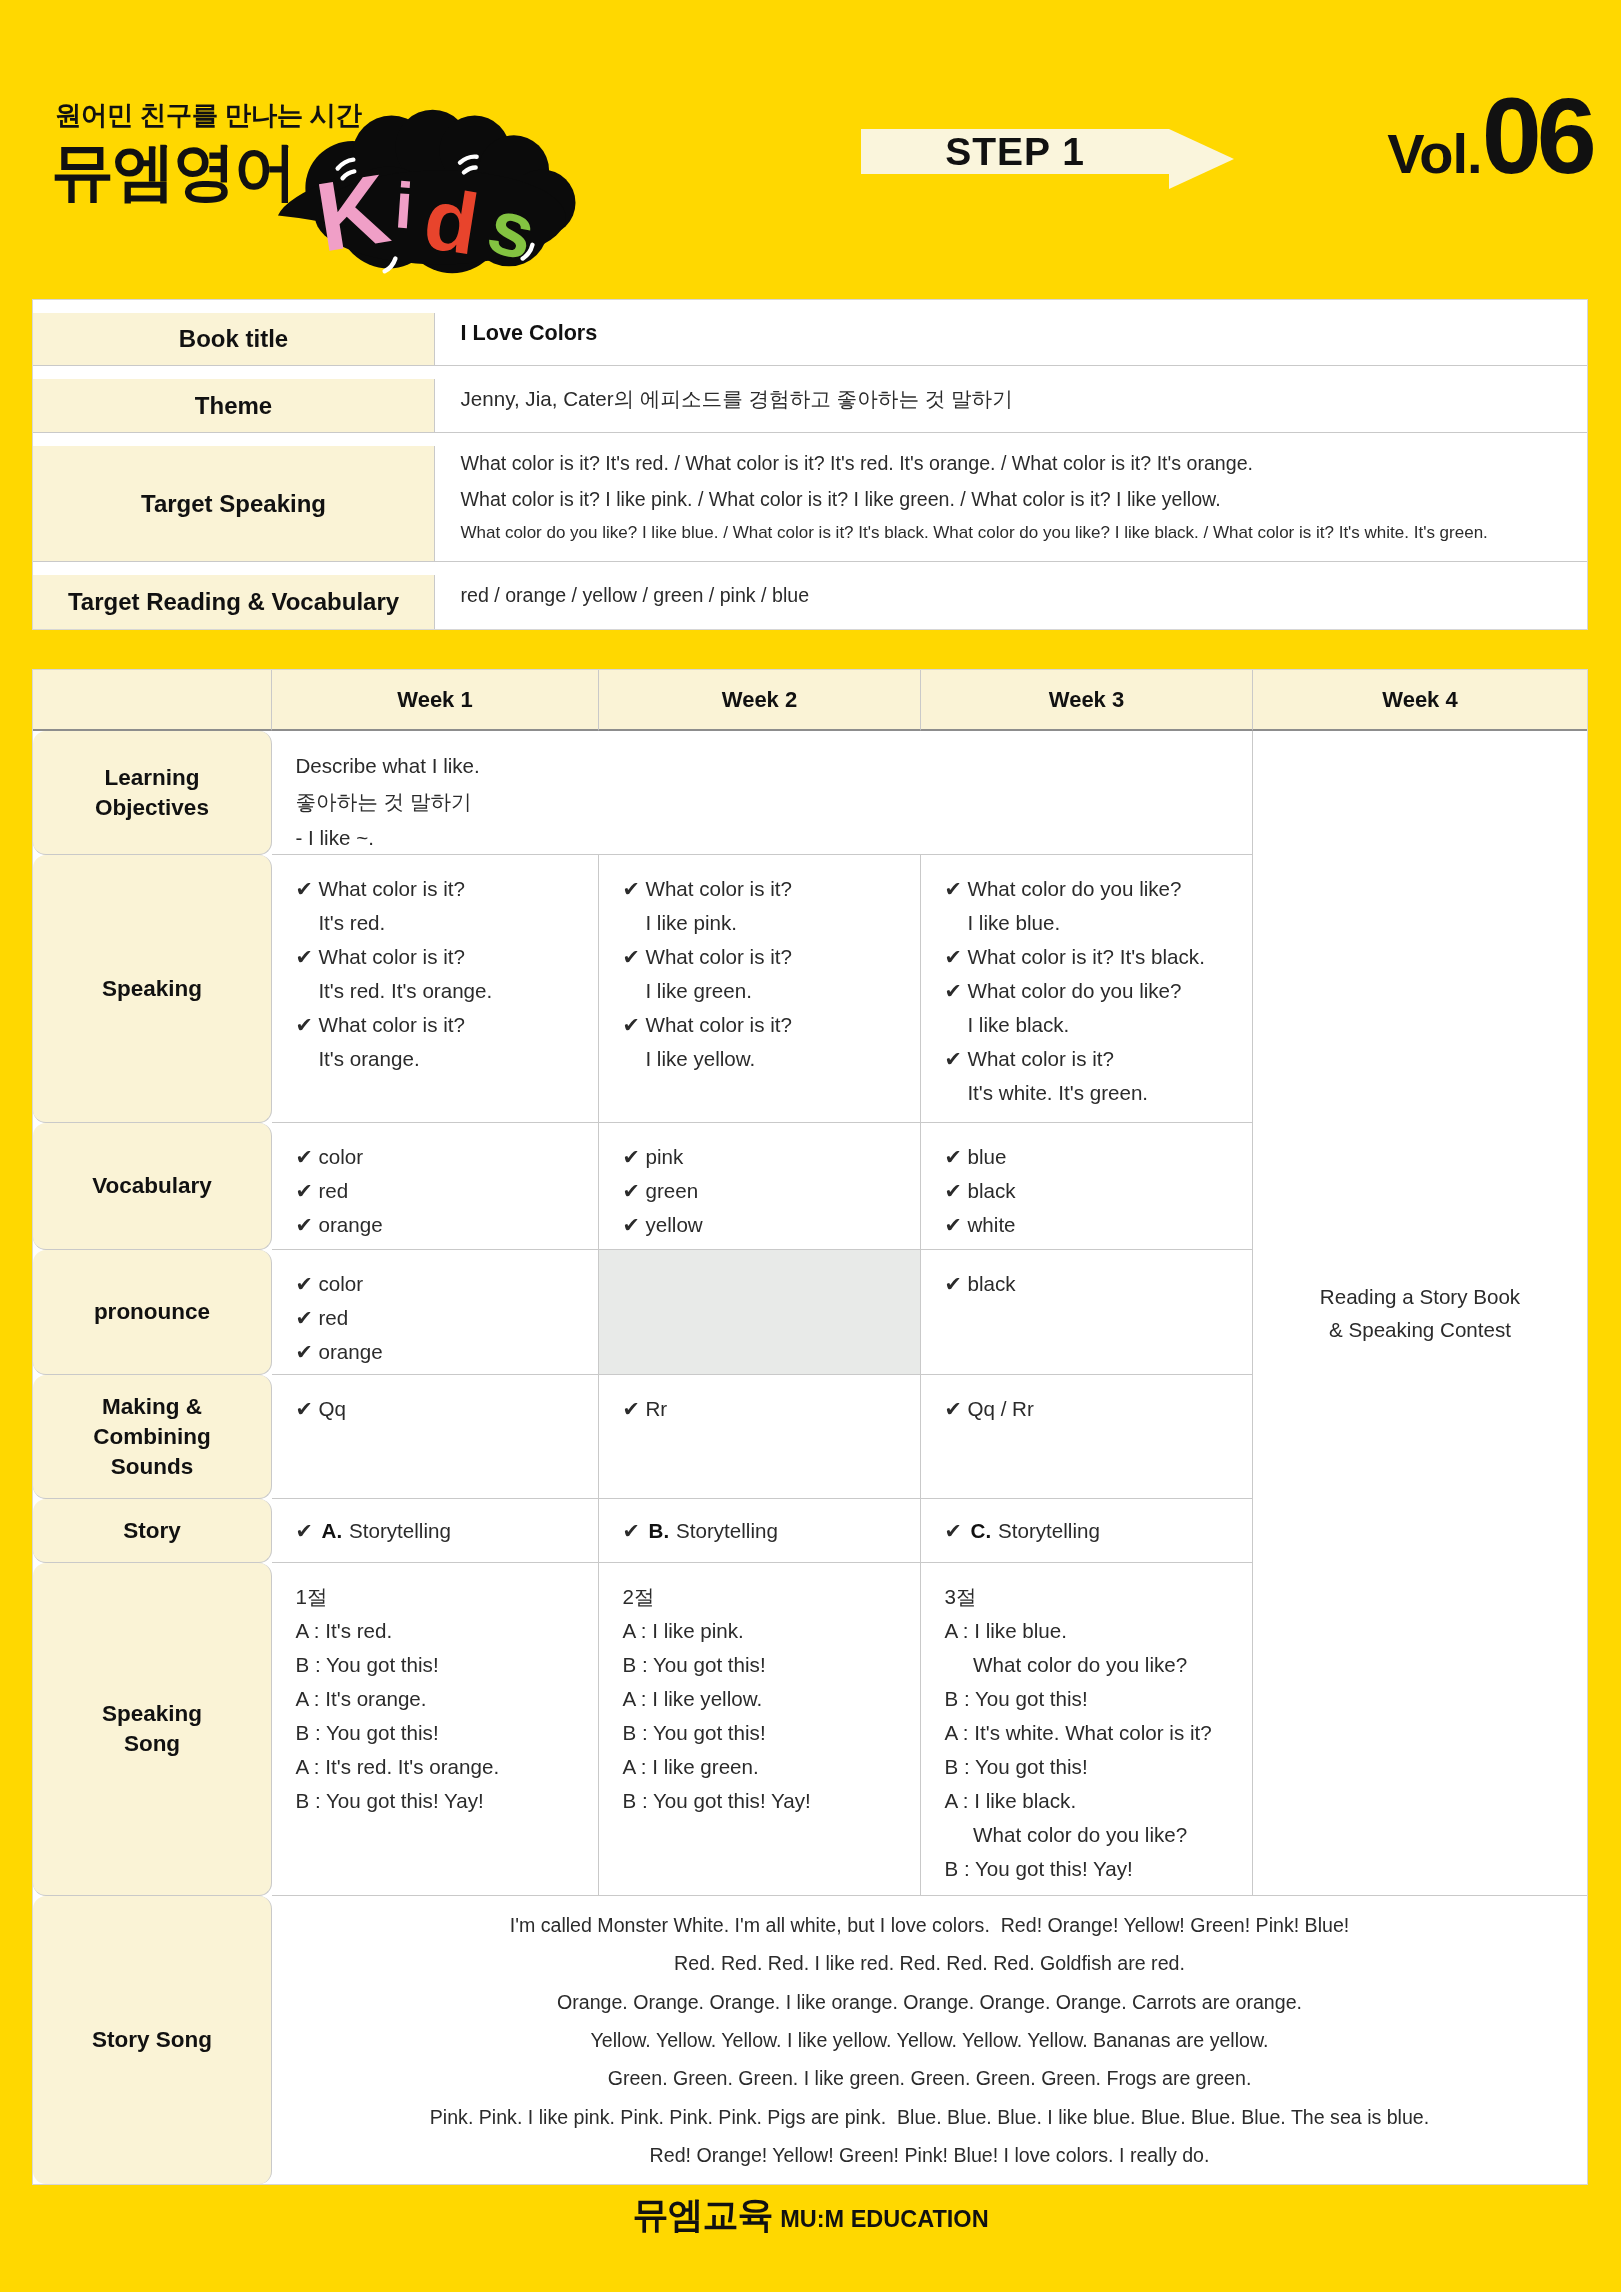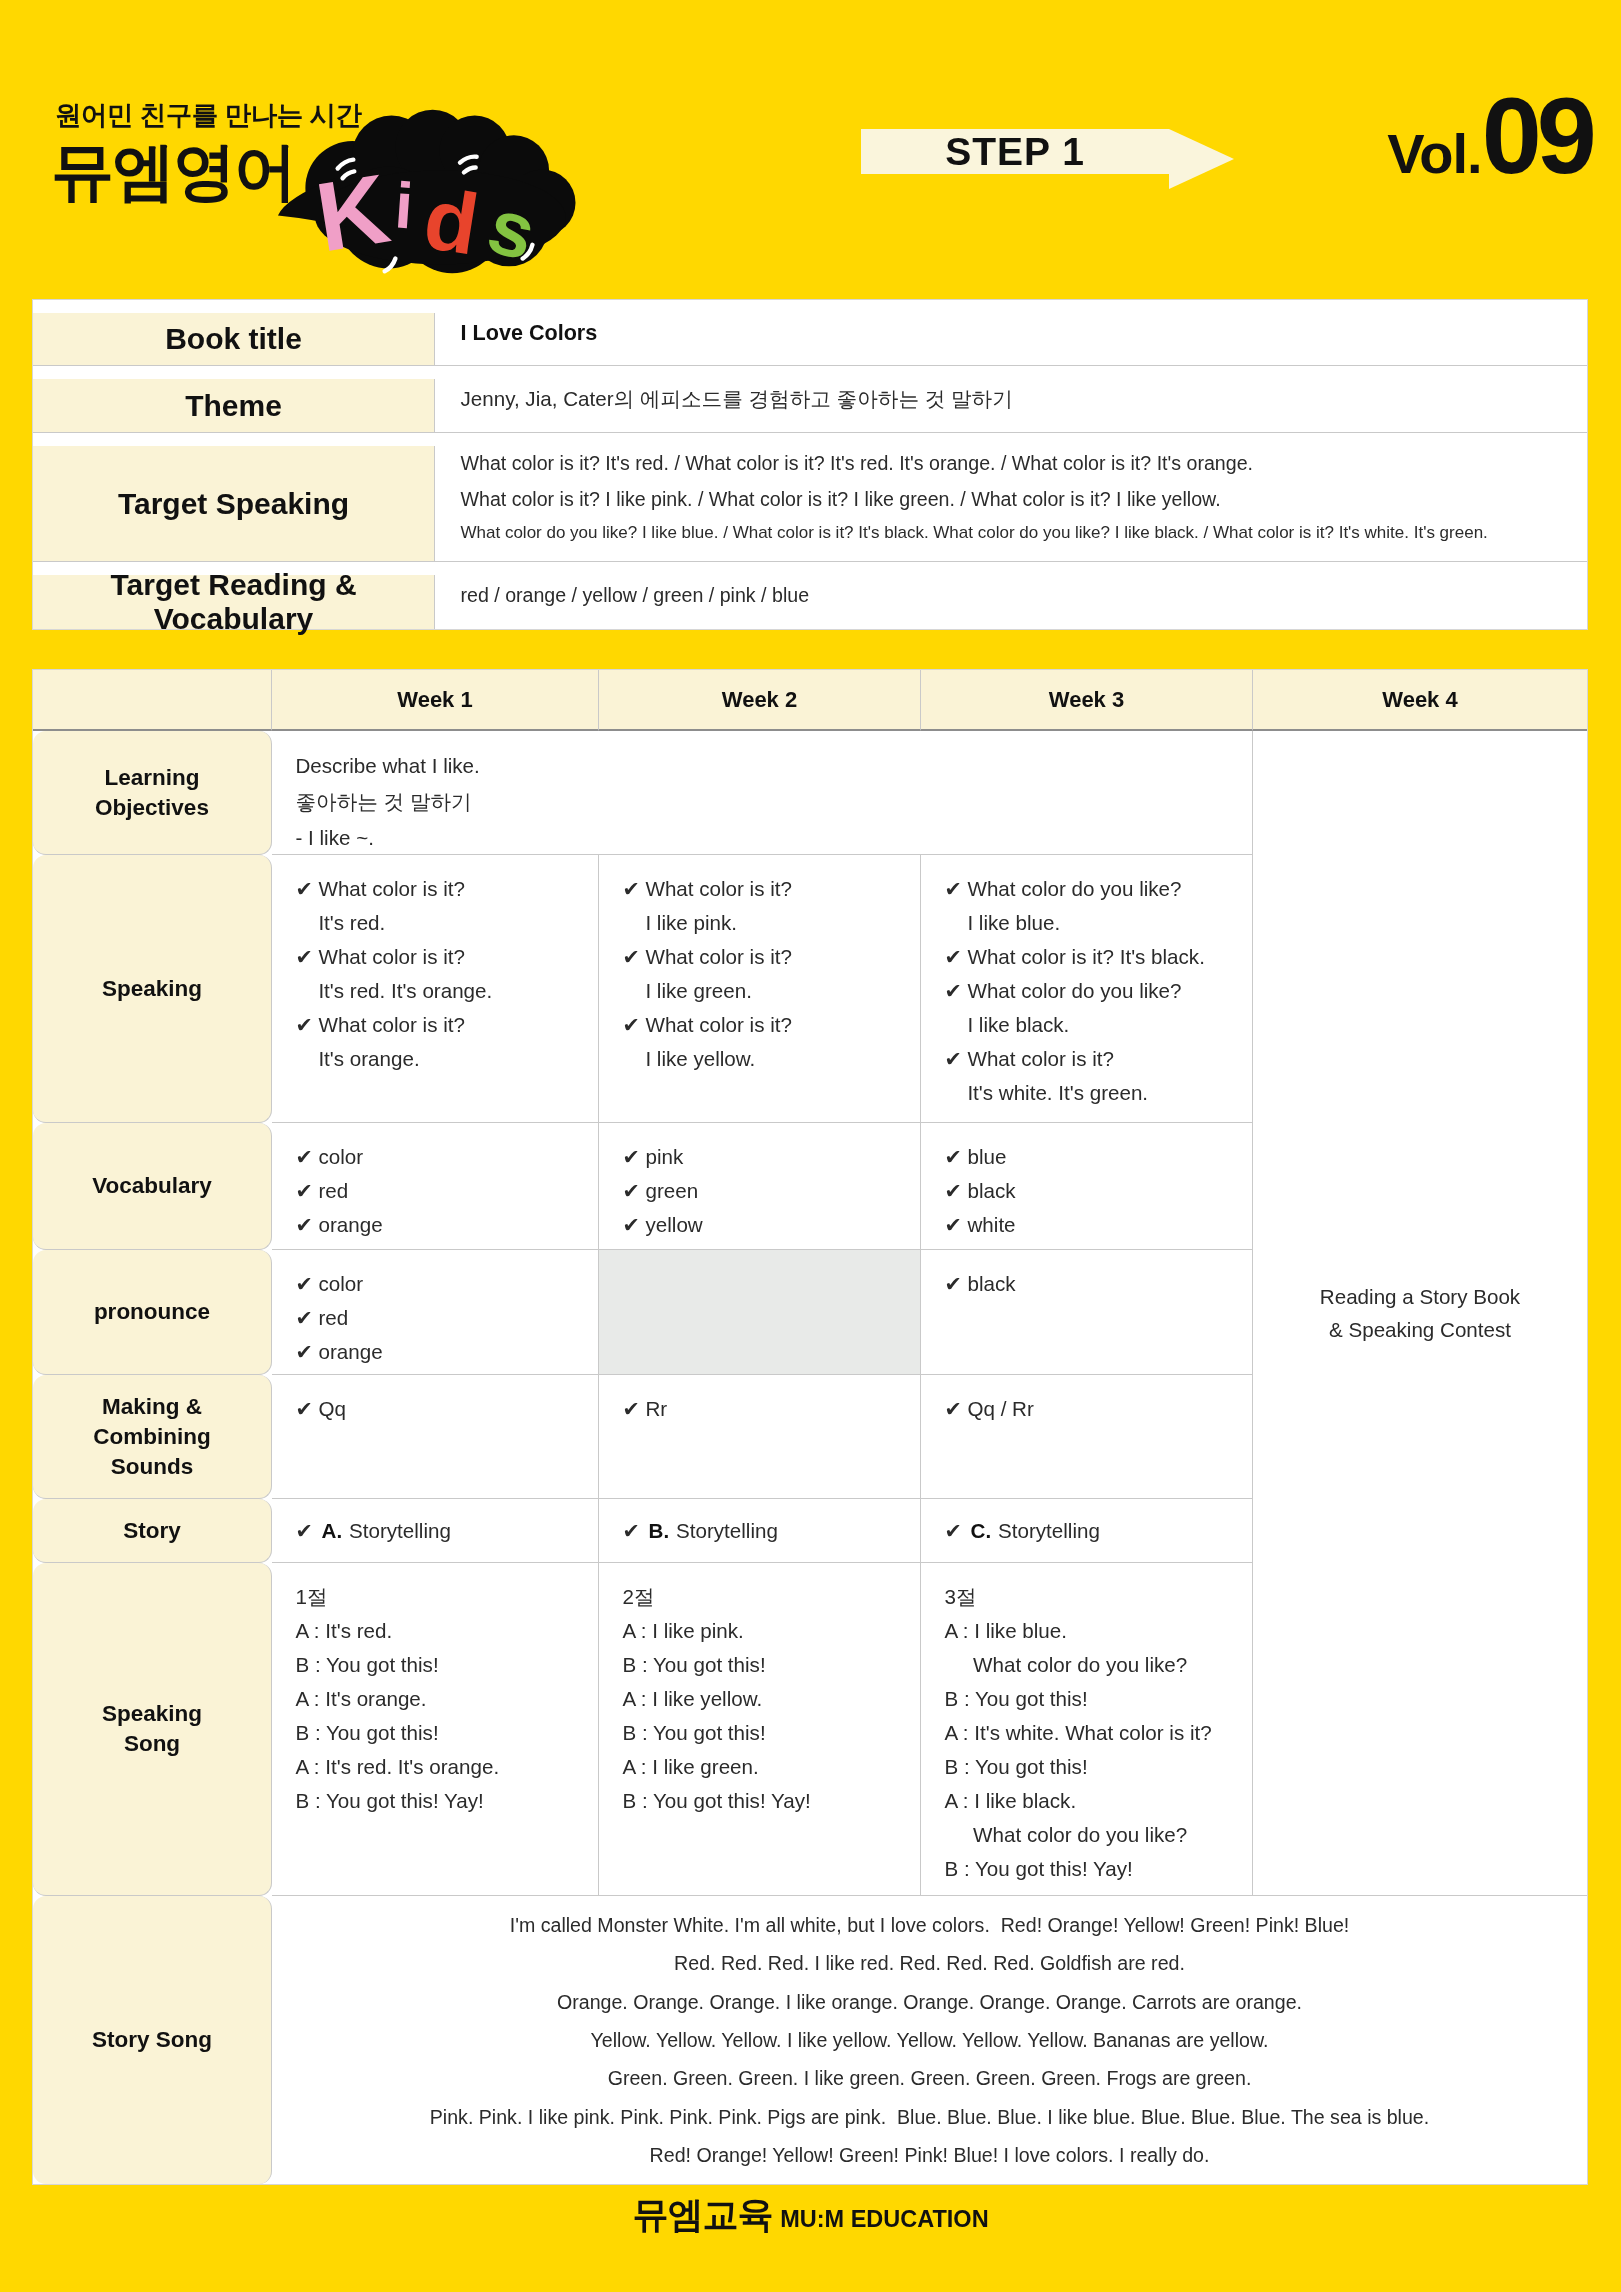"09" span.vol-num { text: 09 -> 06 }
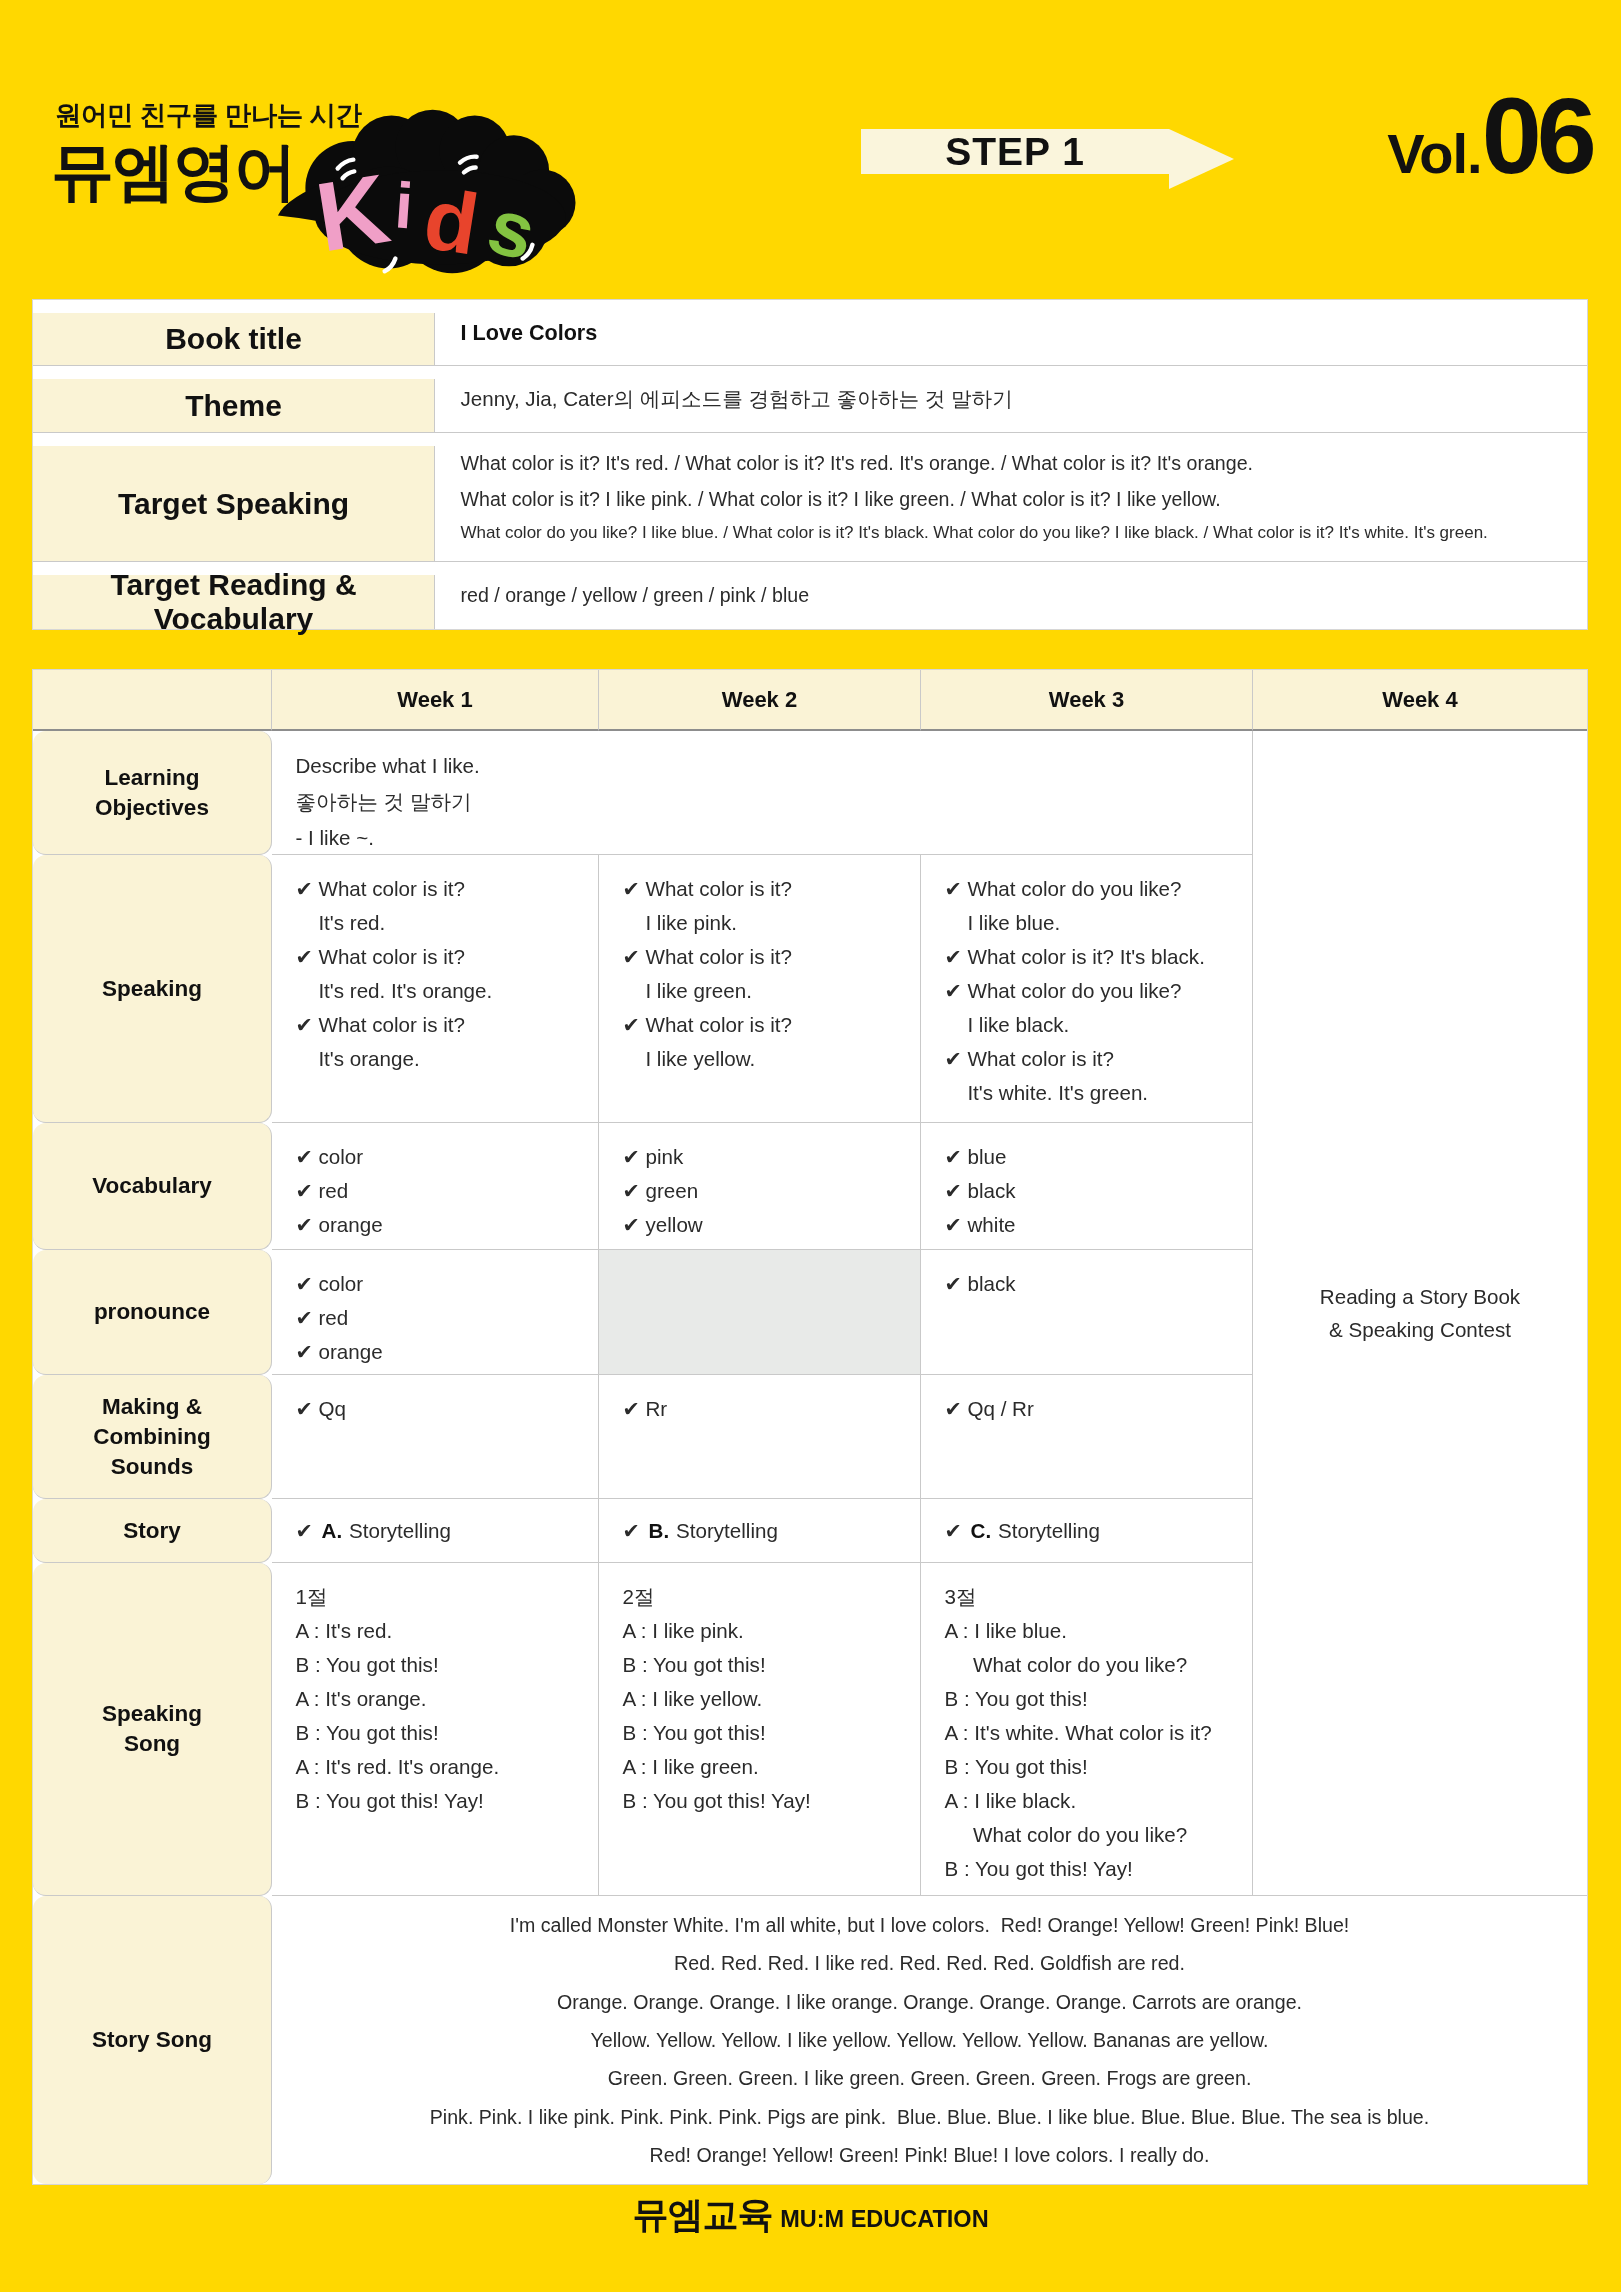"Book title" .it-label { font-size: 30px -> 24px }
